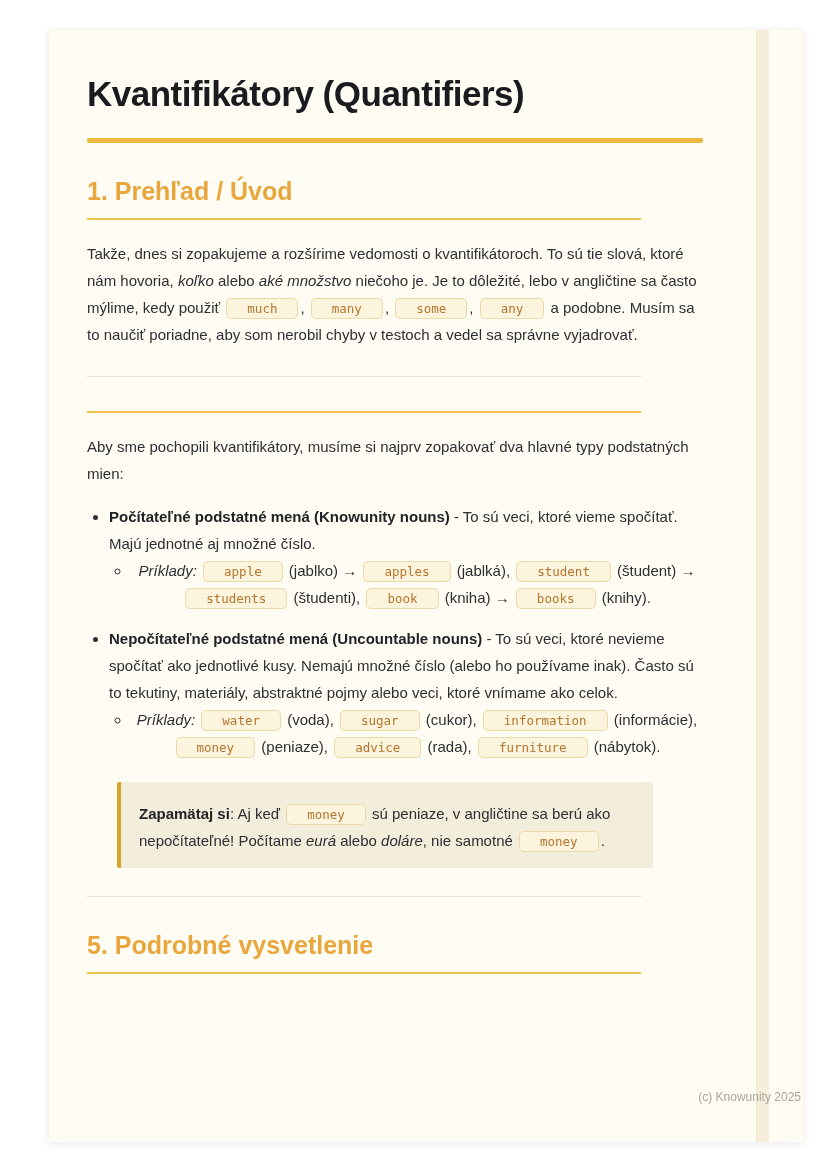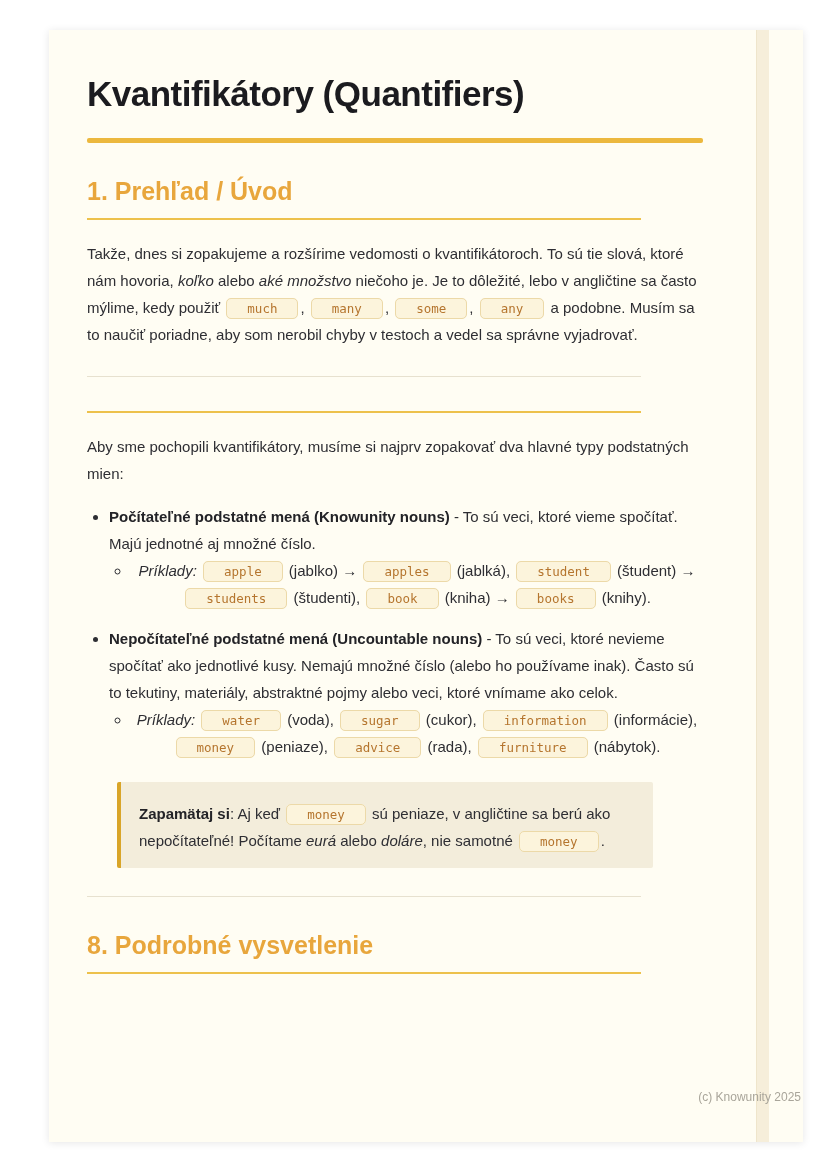"8. Podrobné vysvetlenie" h2.sec-heading { text: 8 -> 5 }
